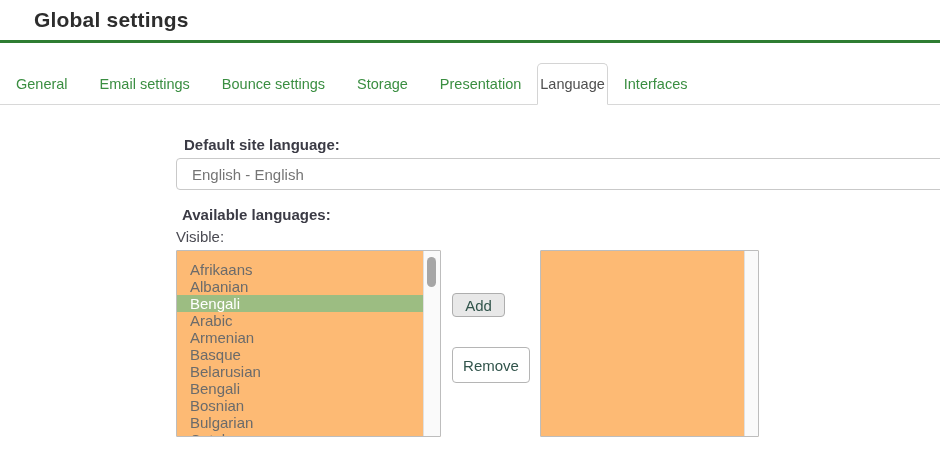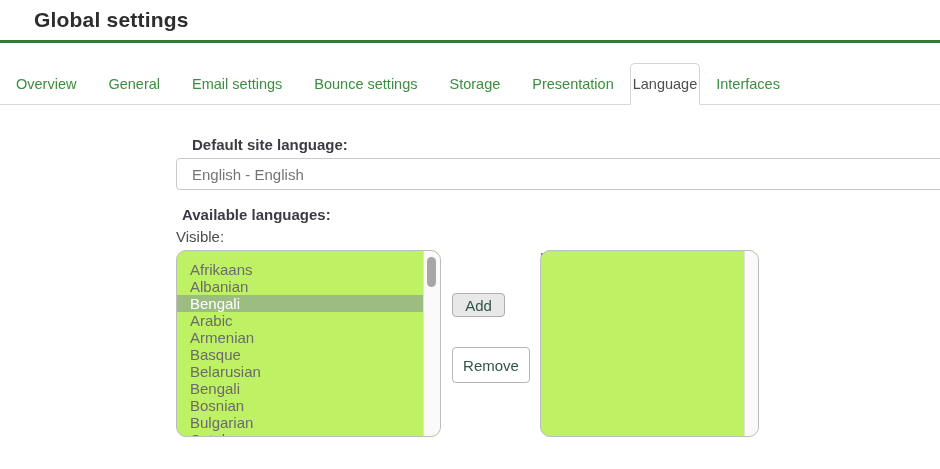"Overview" div.tab { html: <div>Overview</div> -> none }
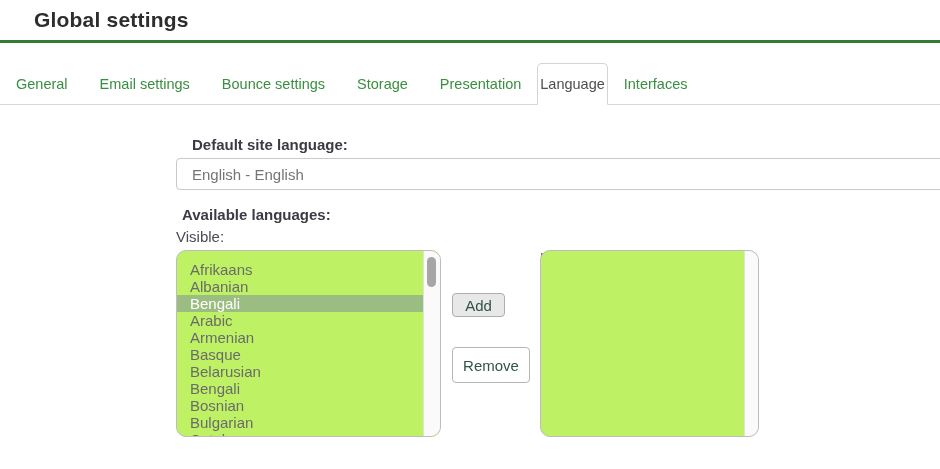"Default site language:" div.lbl-bold { left: 192px -> 184px }
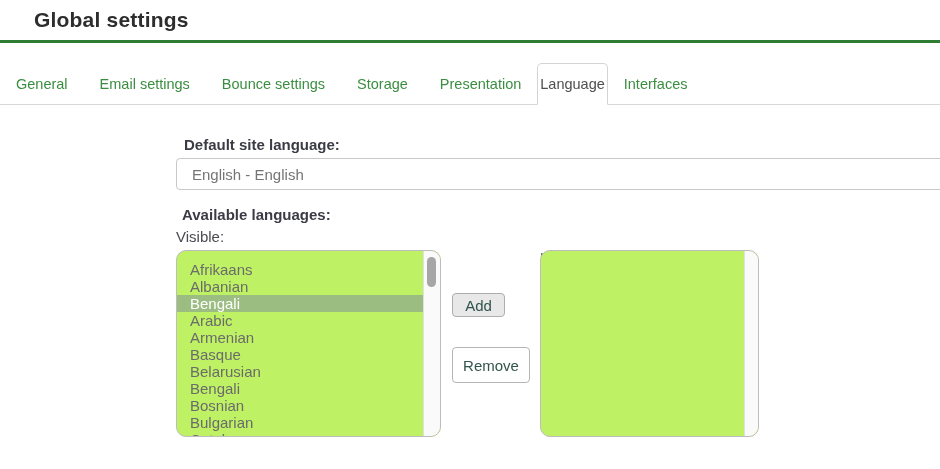"Afrikaans" .listbox { background: #bef264 -> #fdba74; border-radius: 10px -> 1px }
